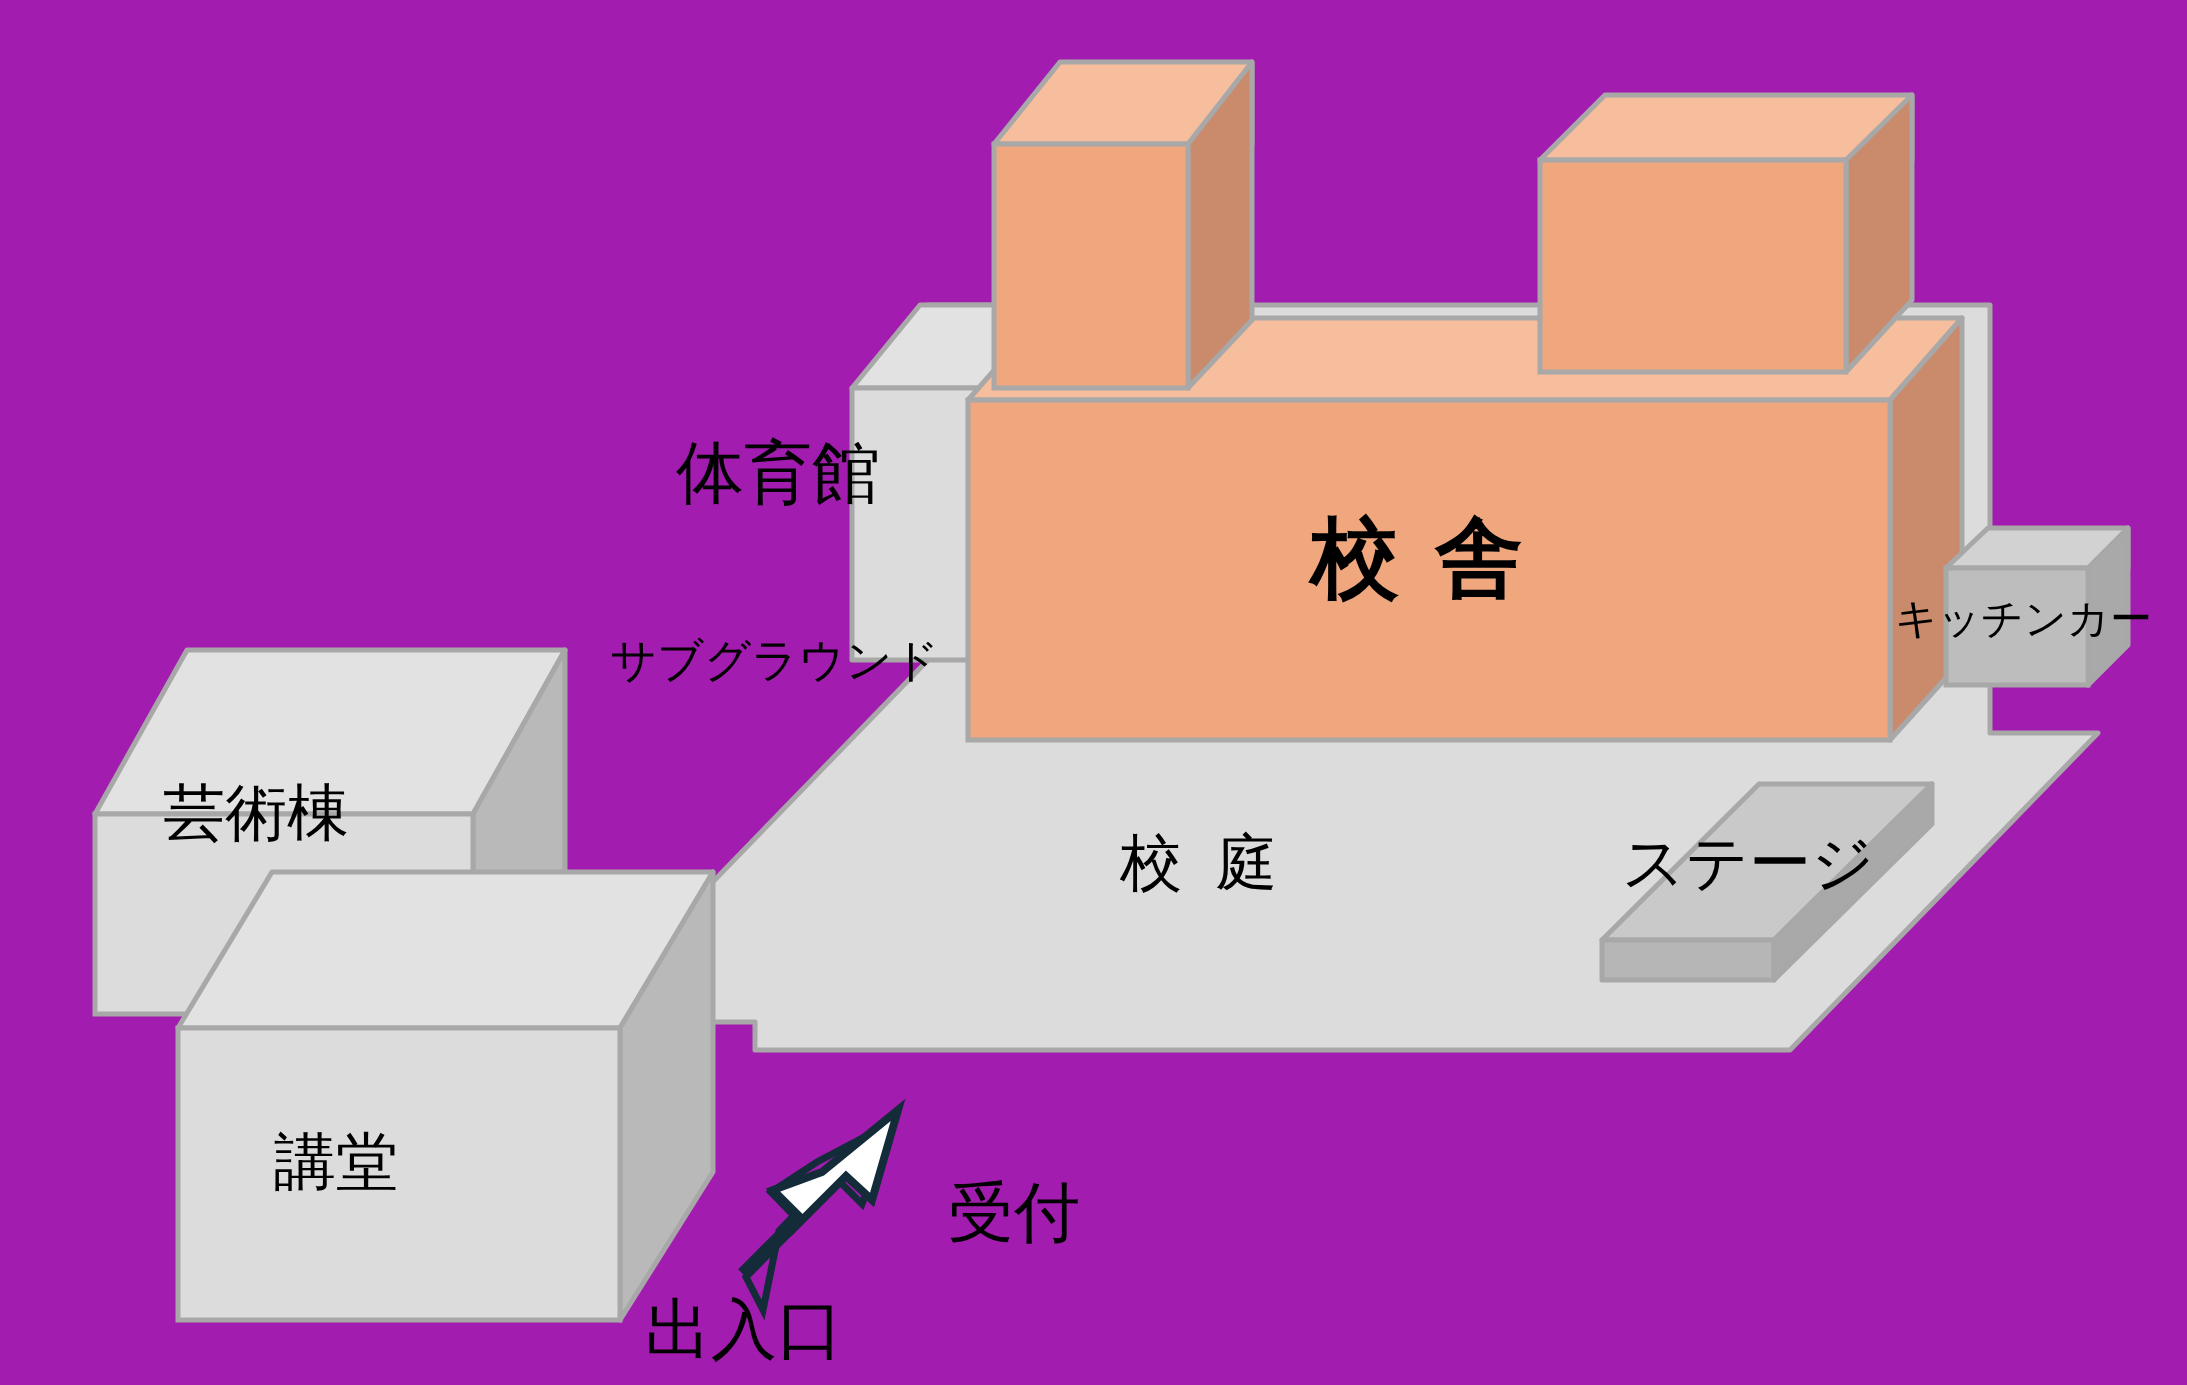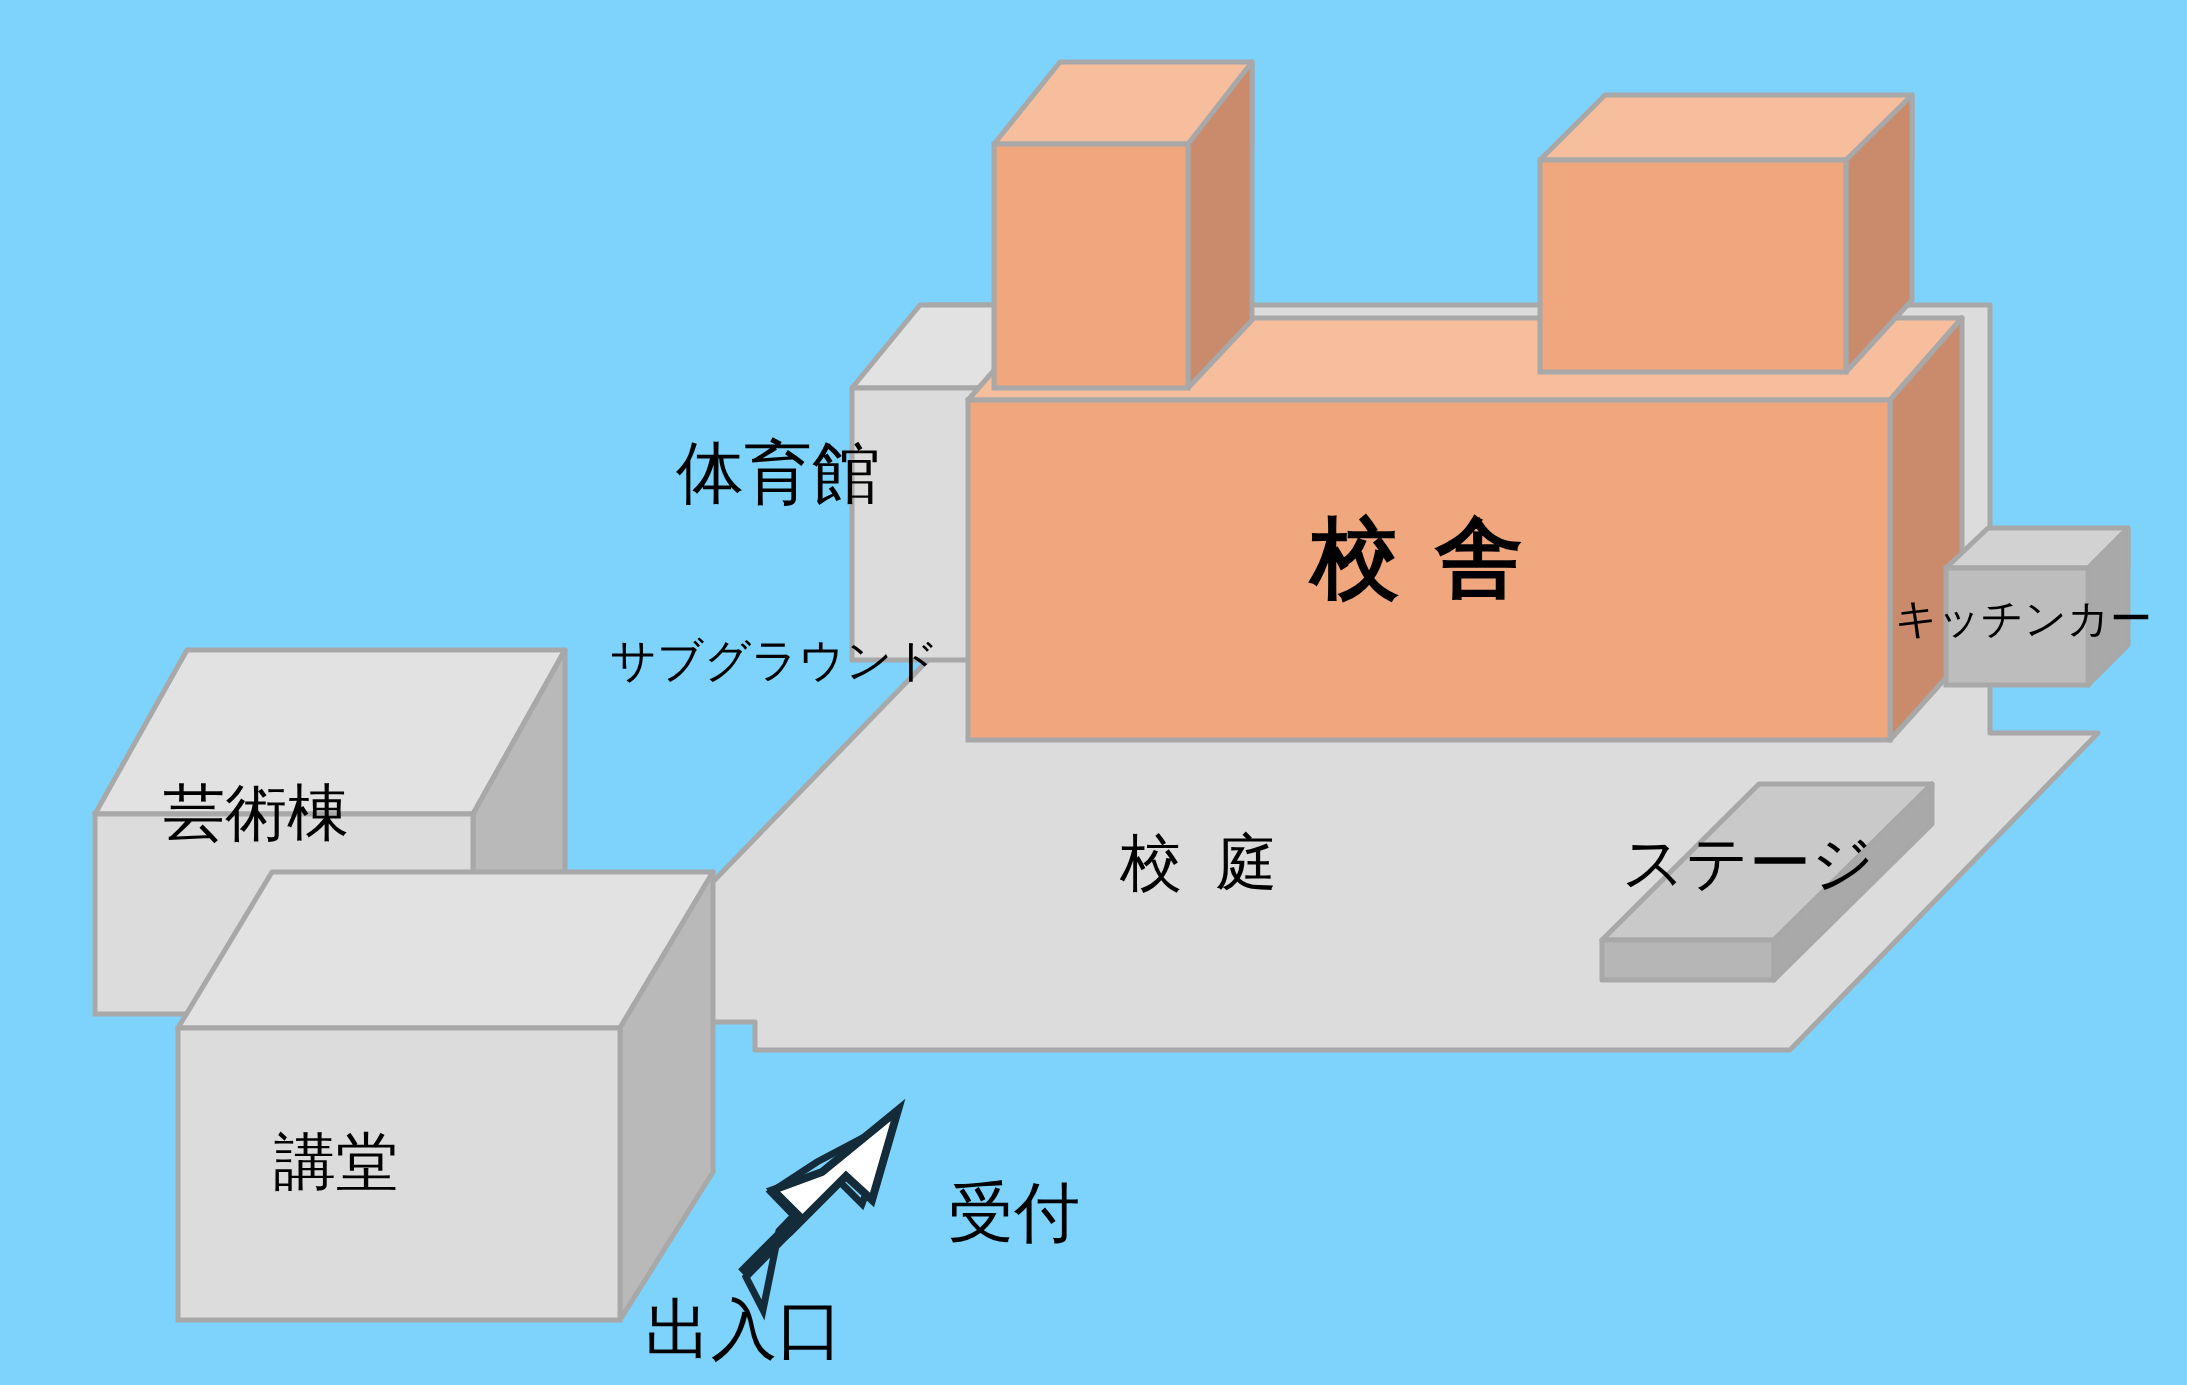"体育館" #stage { background: #7dd3fc -> #a21caf }
